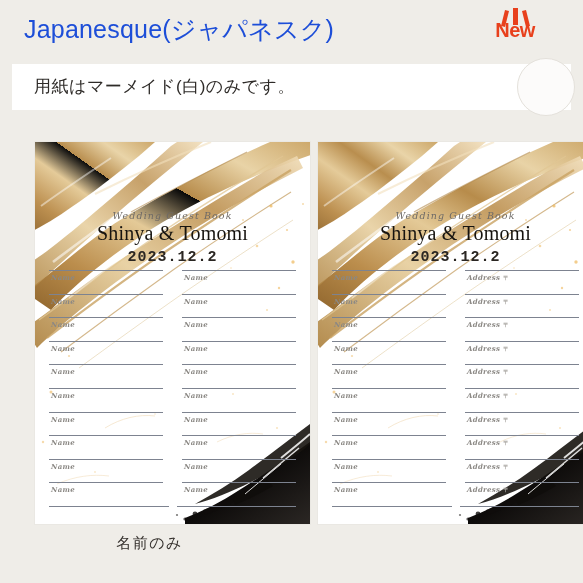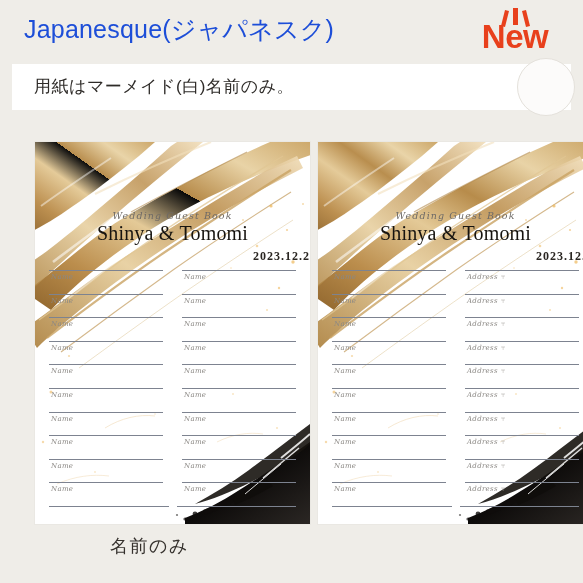"New" #new-badge .new-text { font-size: 33px -> 20px }
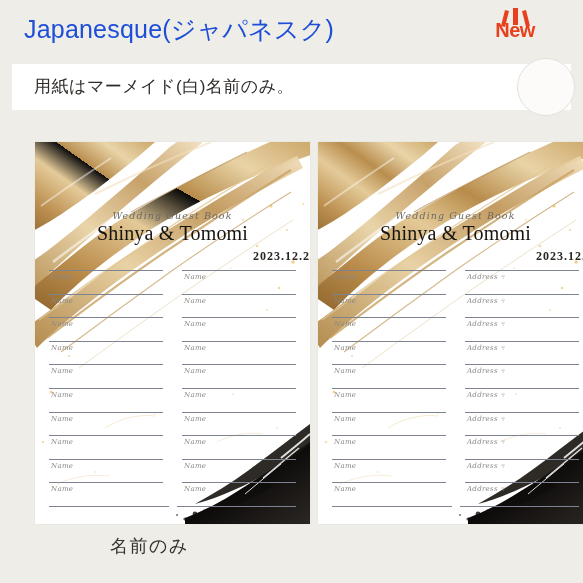"用紙はマーメイド(白)名前のみ。" div { text: 名前のみ -> のみです }
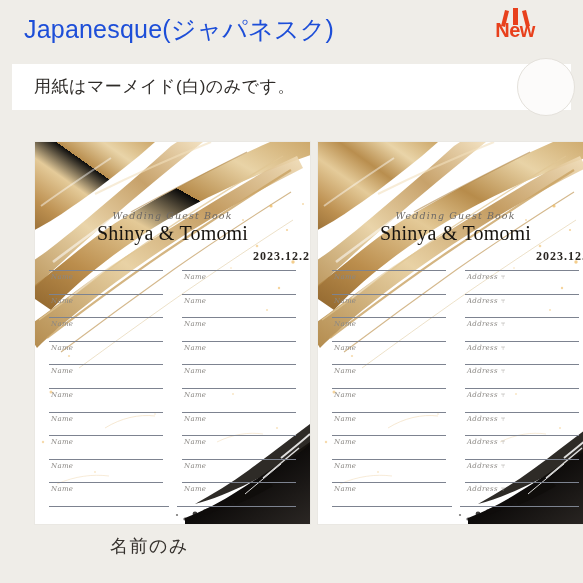"2023.12.2" .event-date { font-family: Liberation Serif, serif -> Liberation Mono, monospace; font-size: 12px -> 15px; text-align: right -> none }
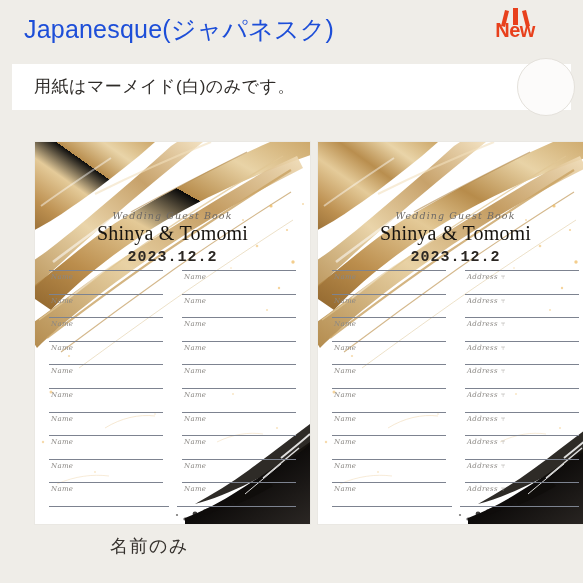"Name" .guest-row { font-weight: none -> bold }
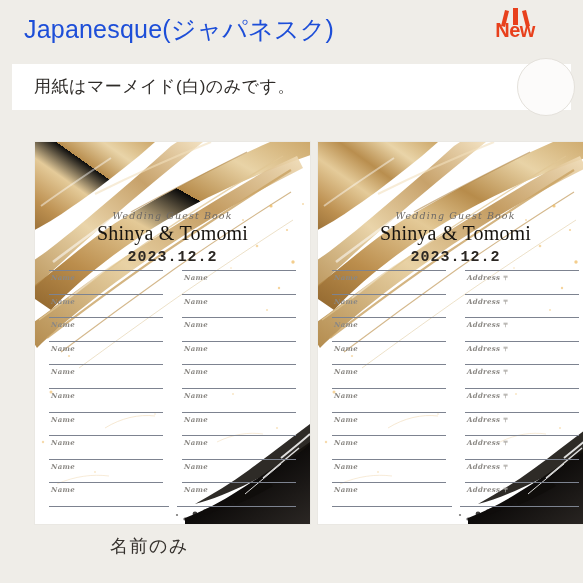"名前のみ" .caption { font-size: 18px -> 15px }
